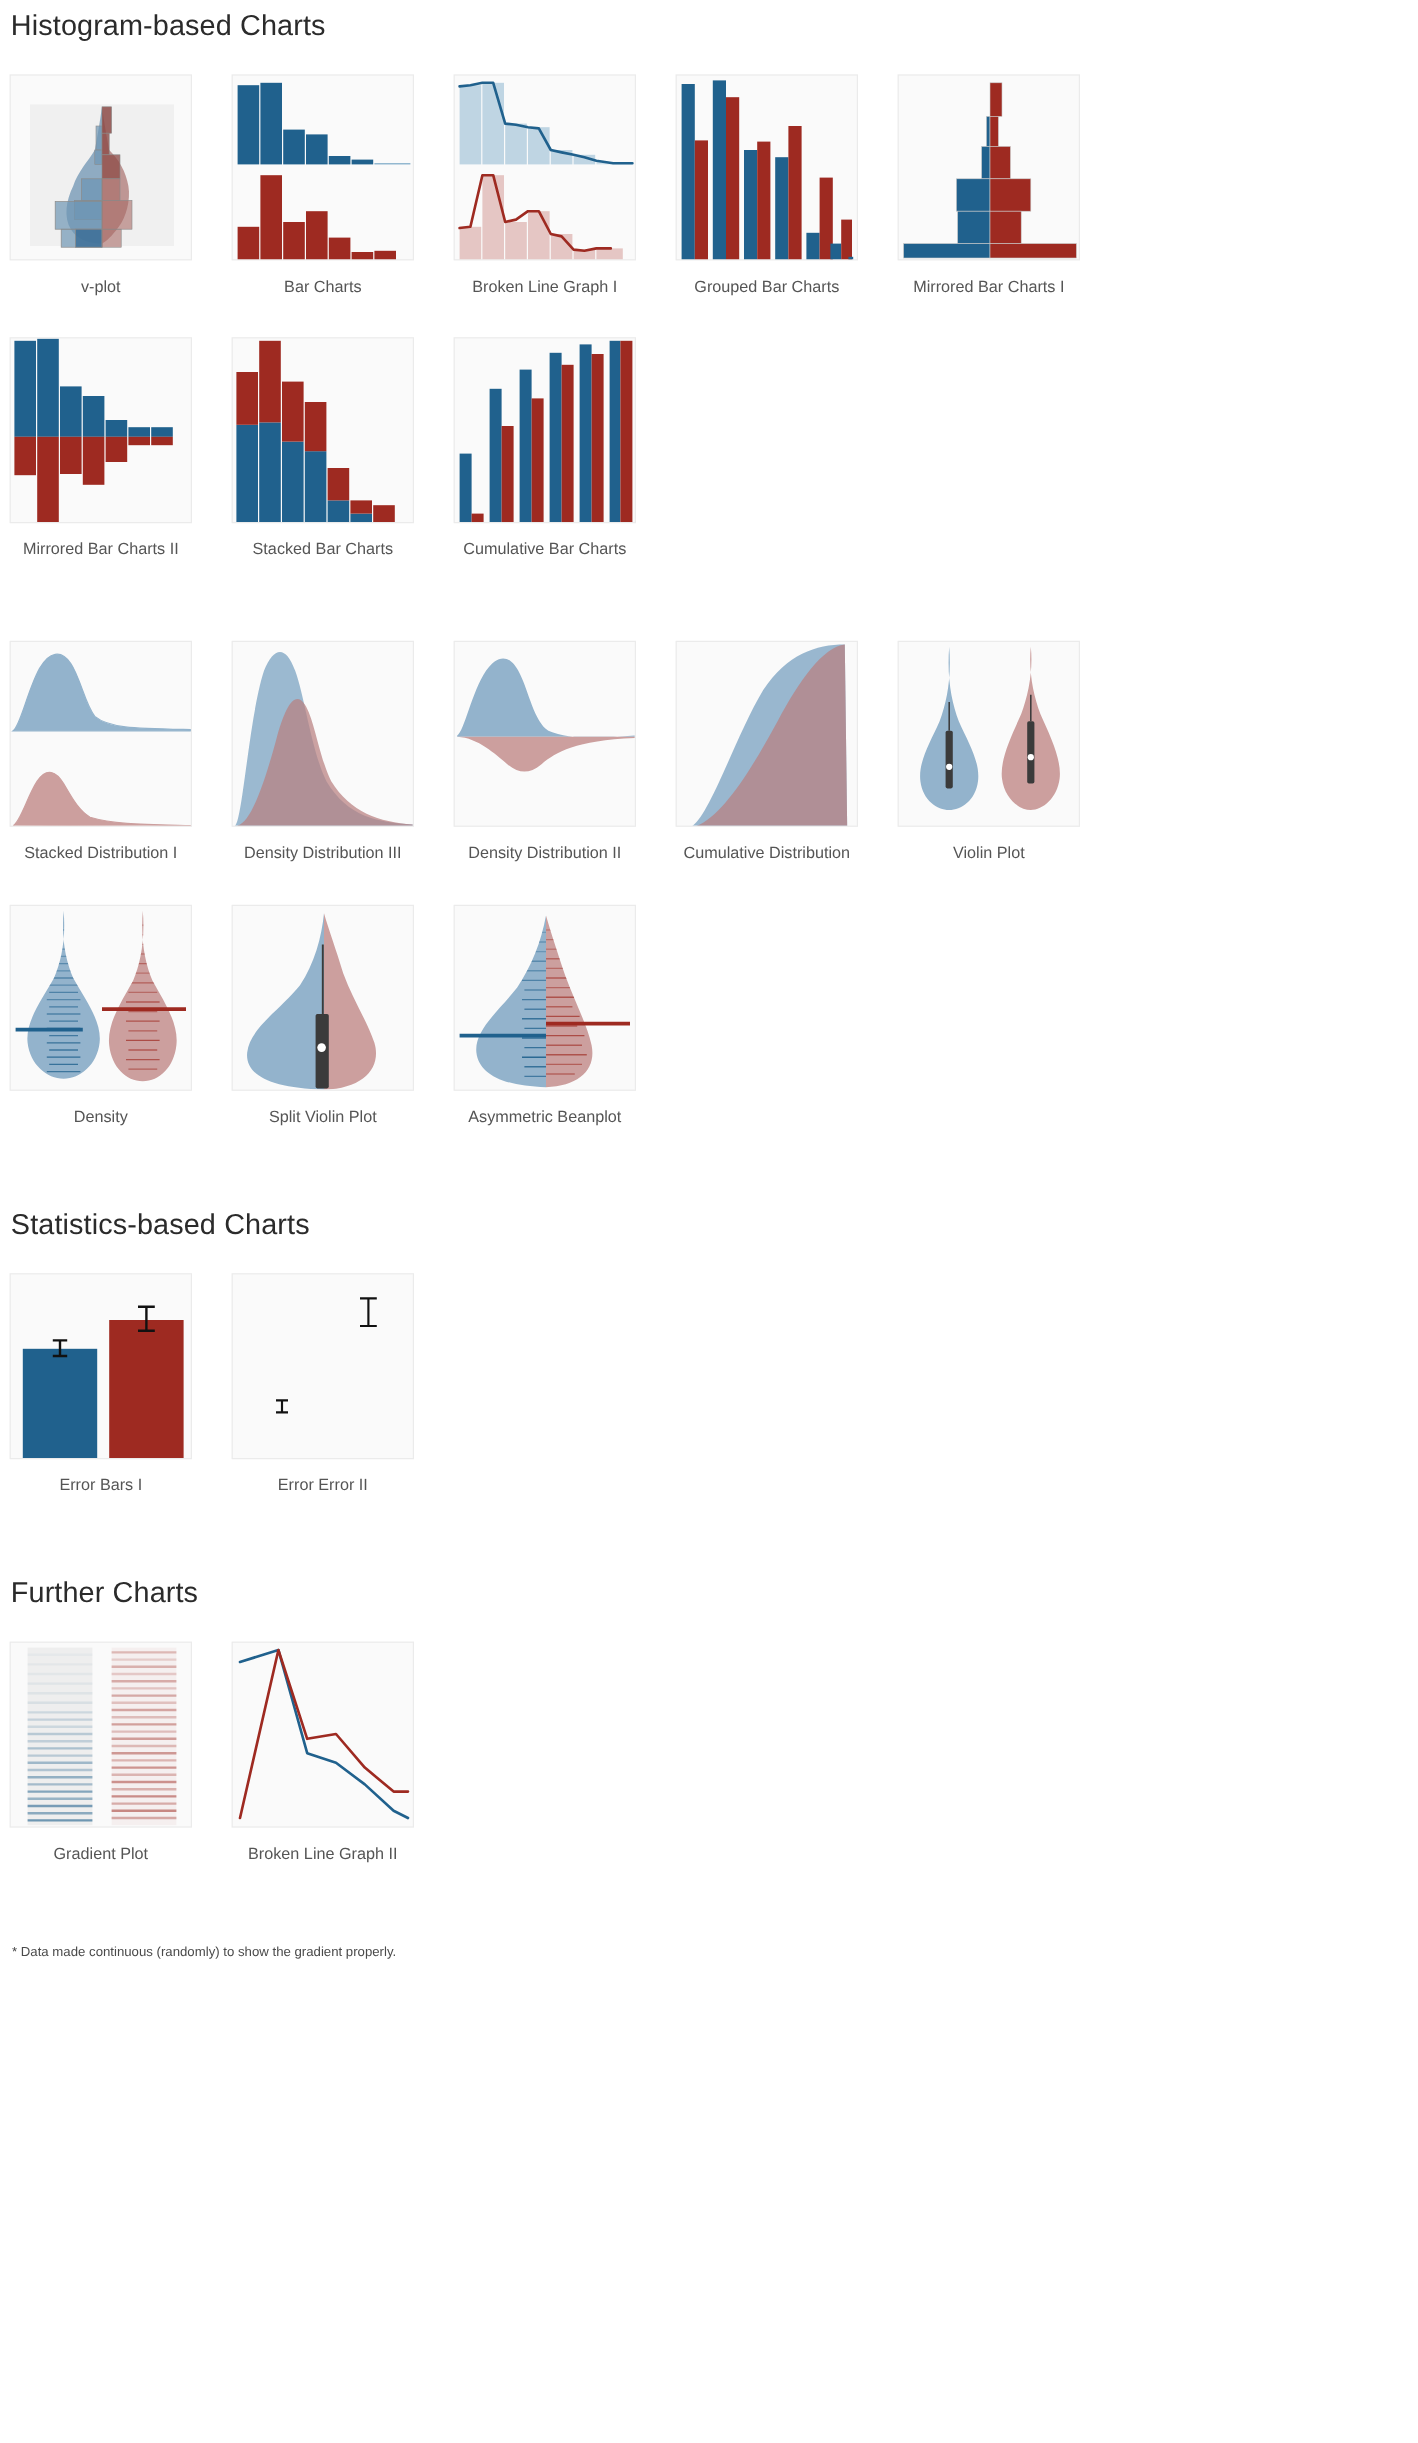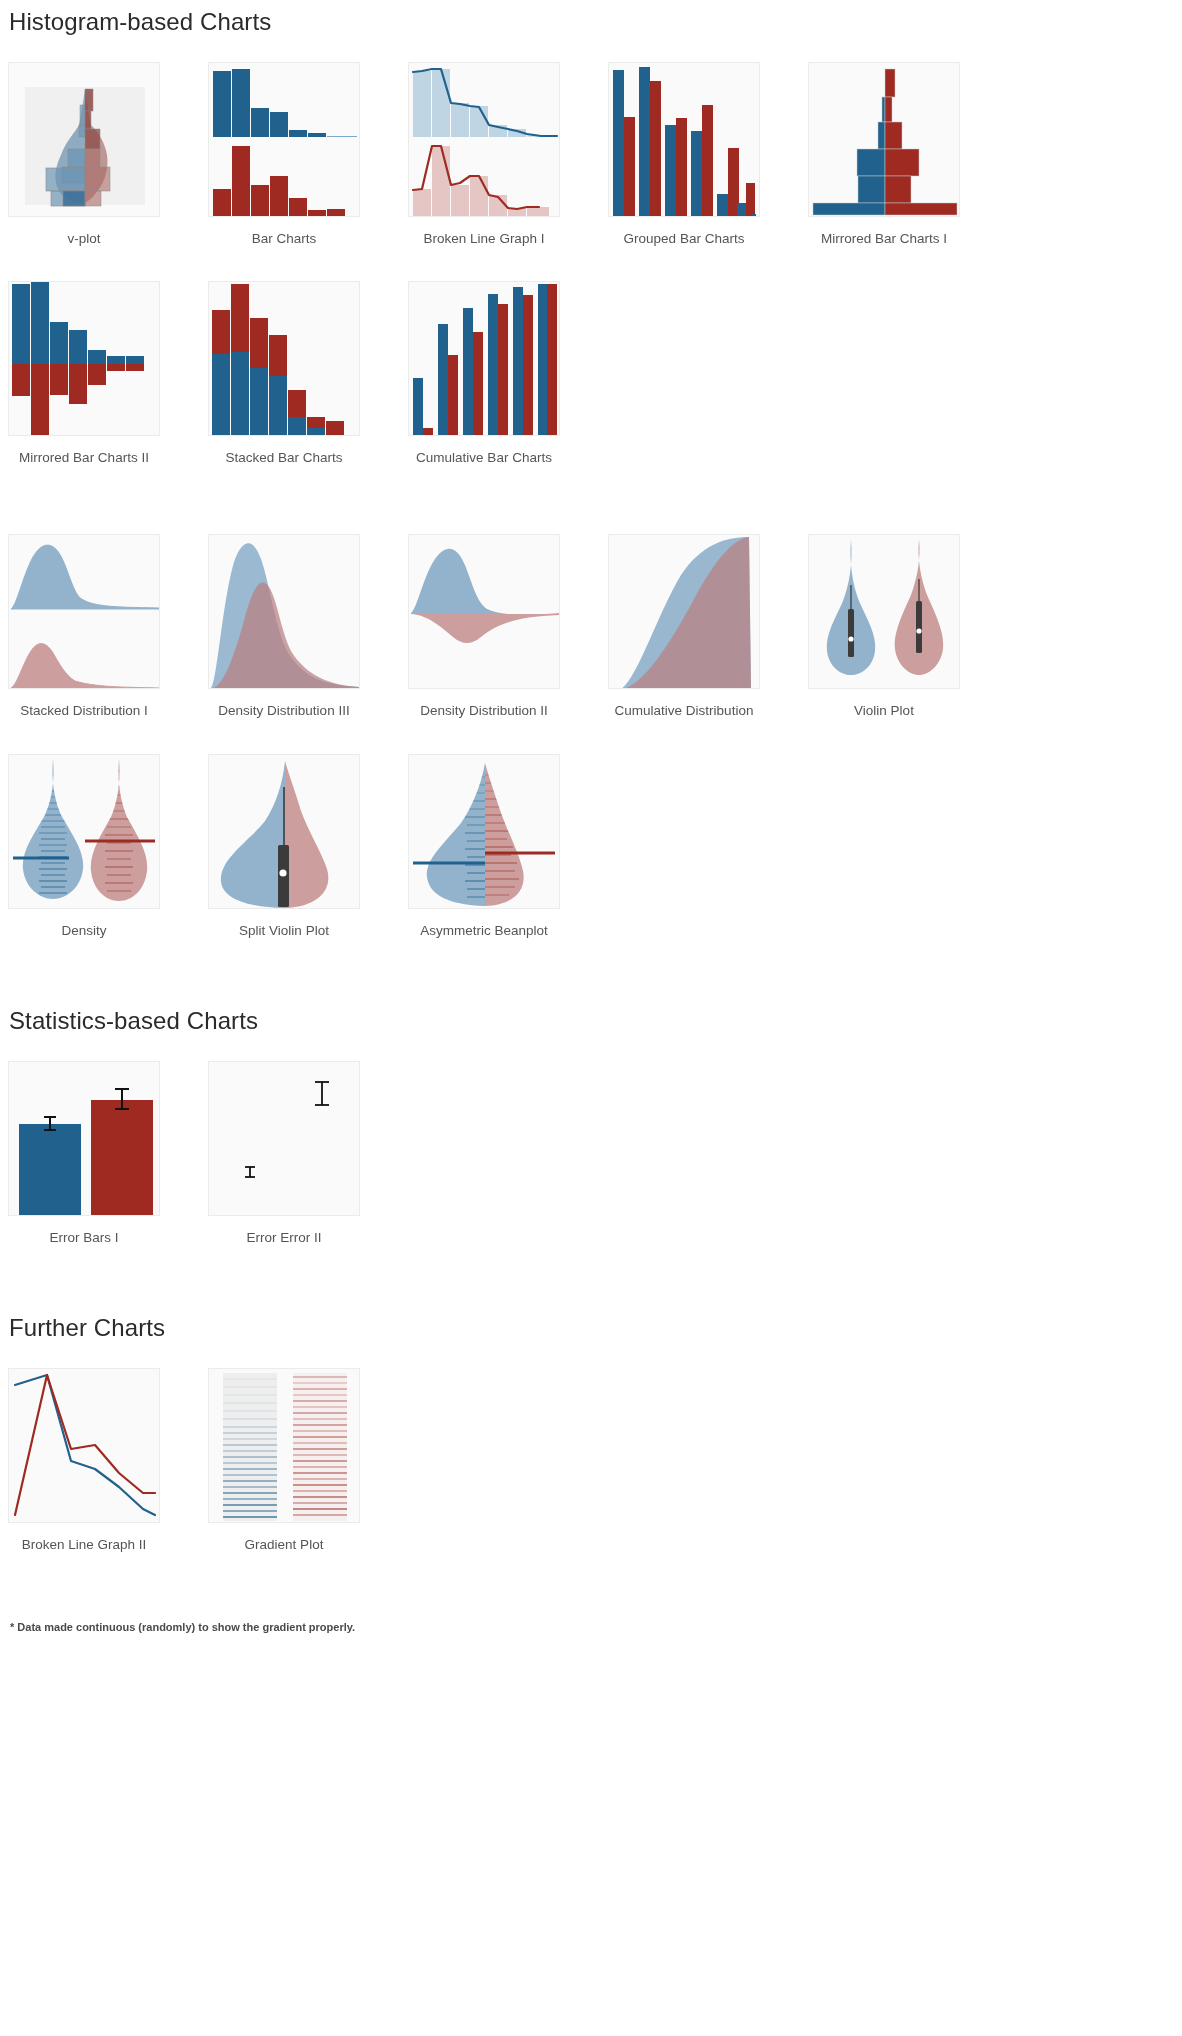"v-plot" .grid { column-gap: 15px -> 0px }
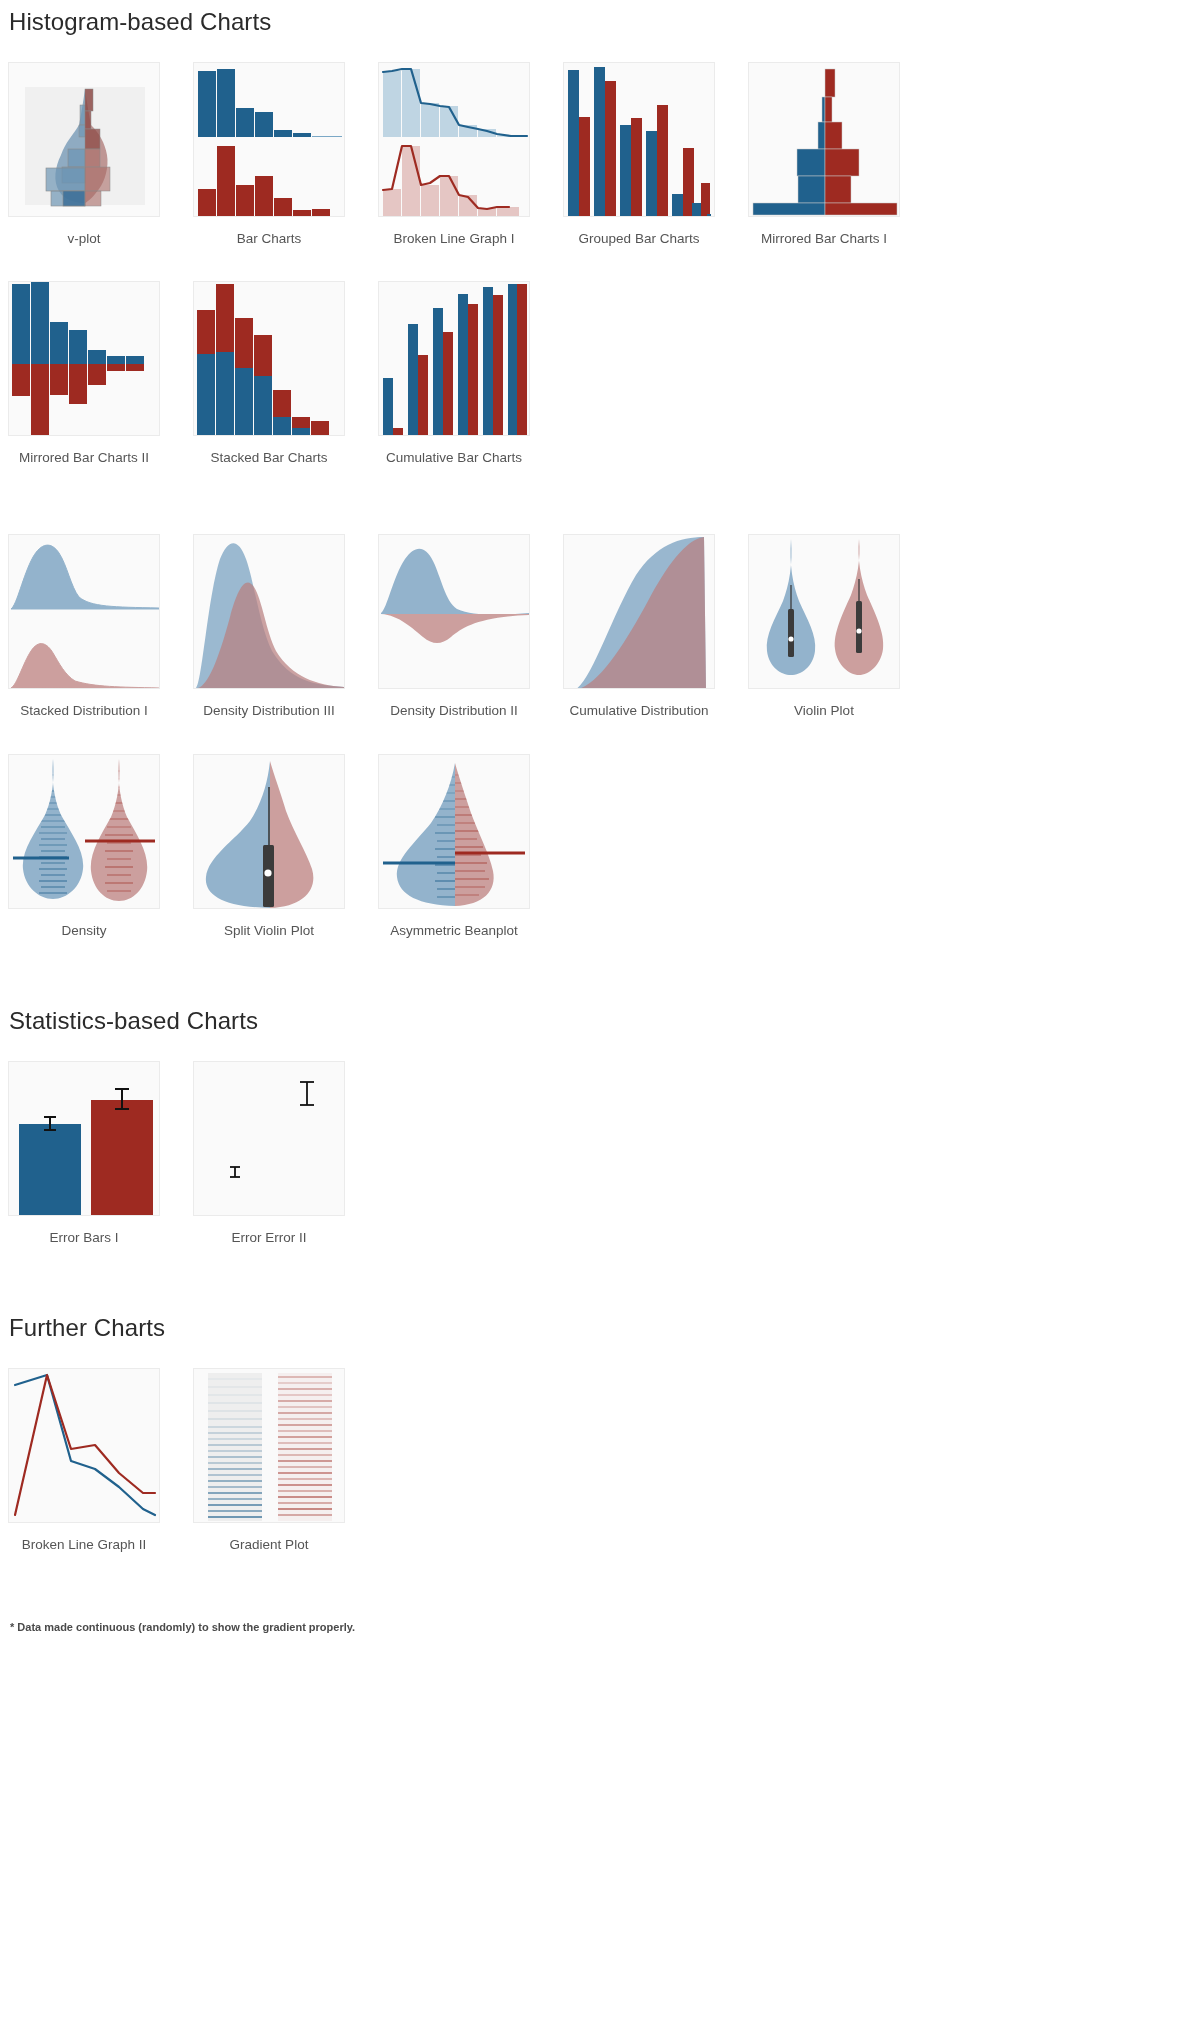"Broken Line Graph II" div.cell { order: before "Gradient Plot" -> after "Gradient Plot" }
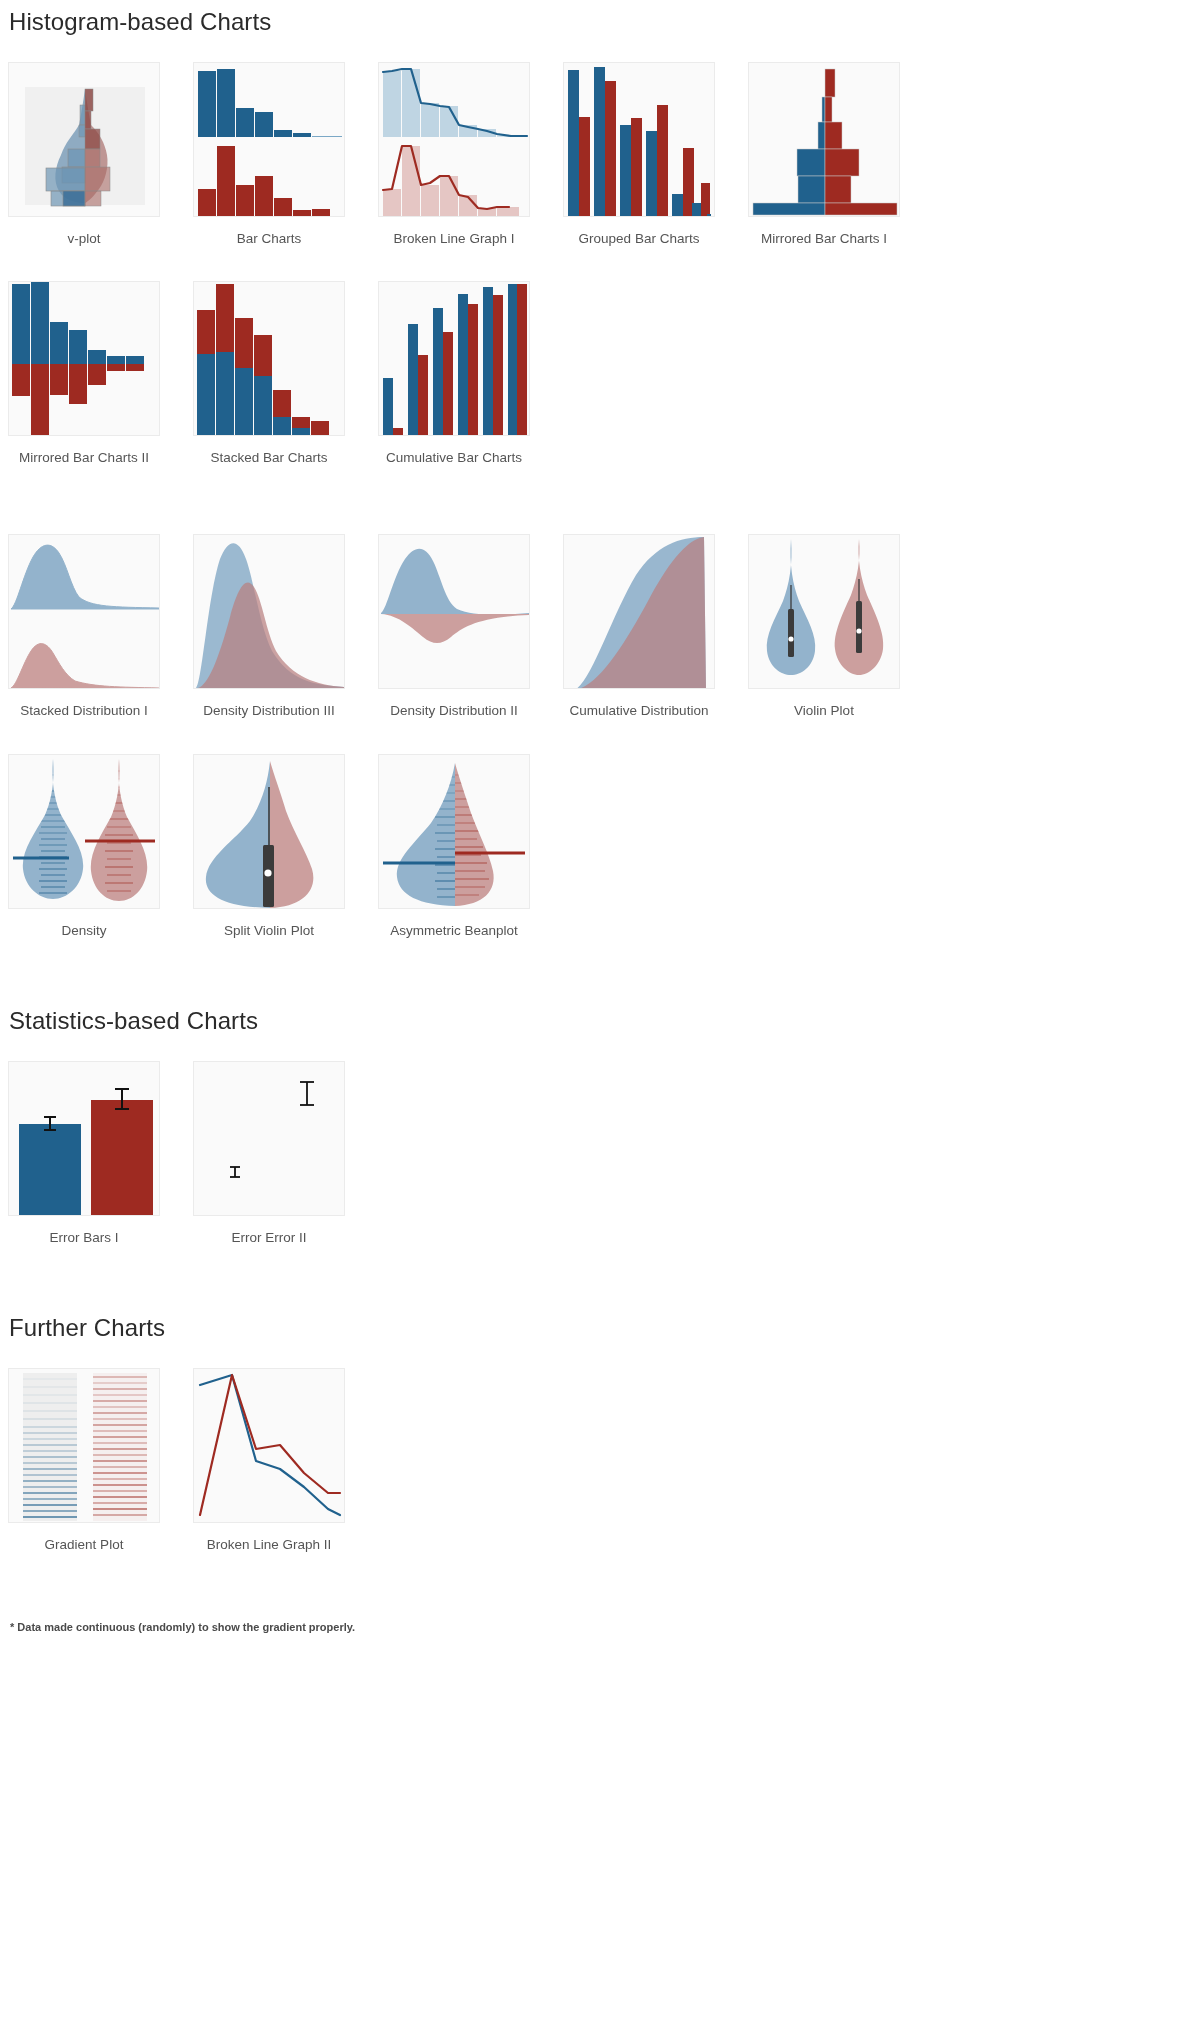"* Data made continuous (randomly)" .footnote { font-weight: bold -> none }
